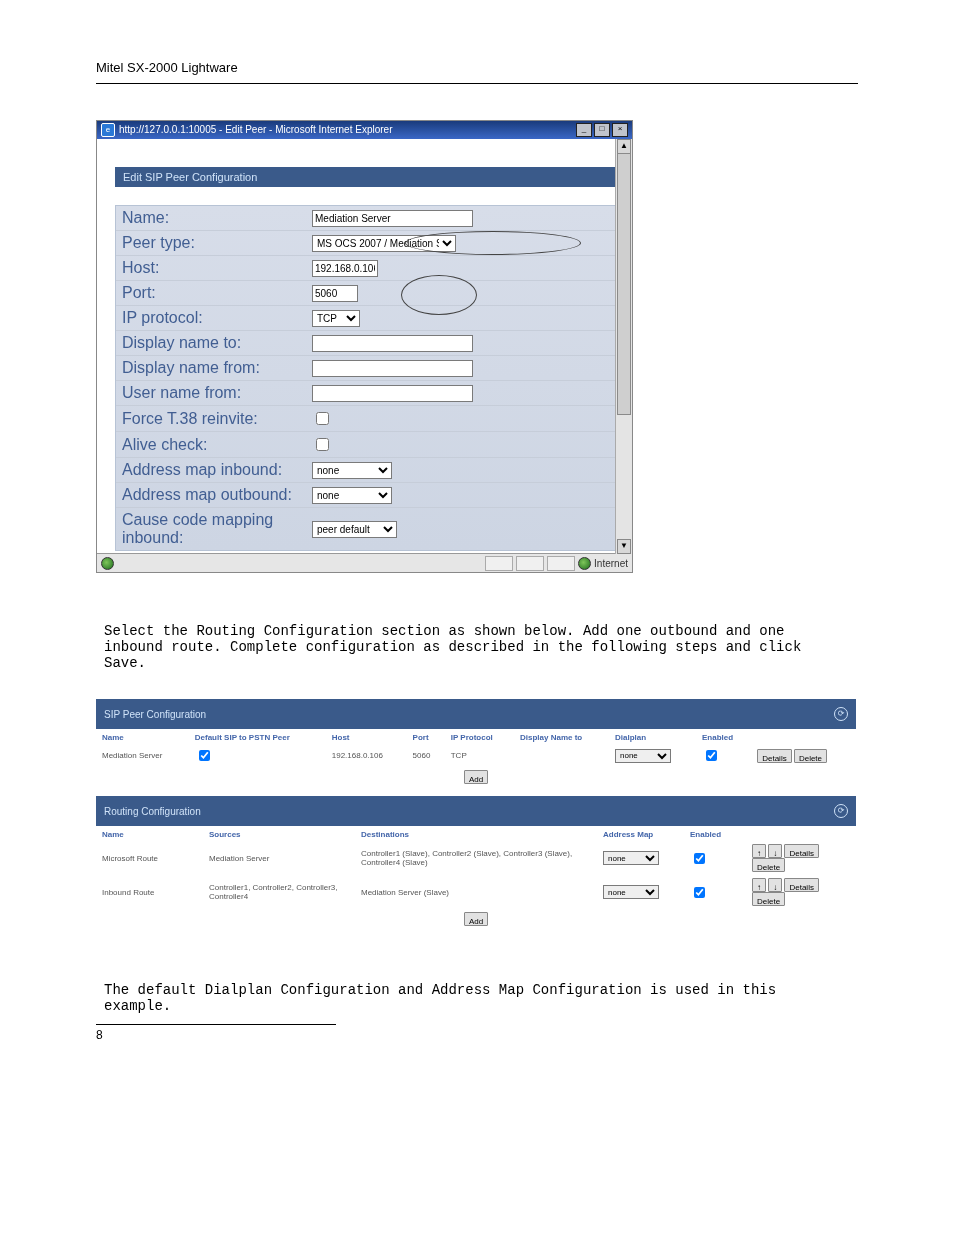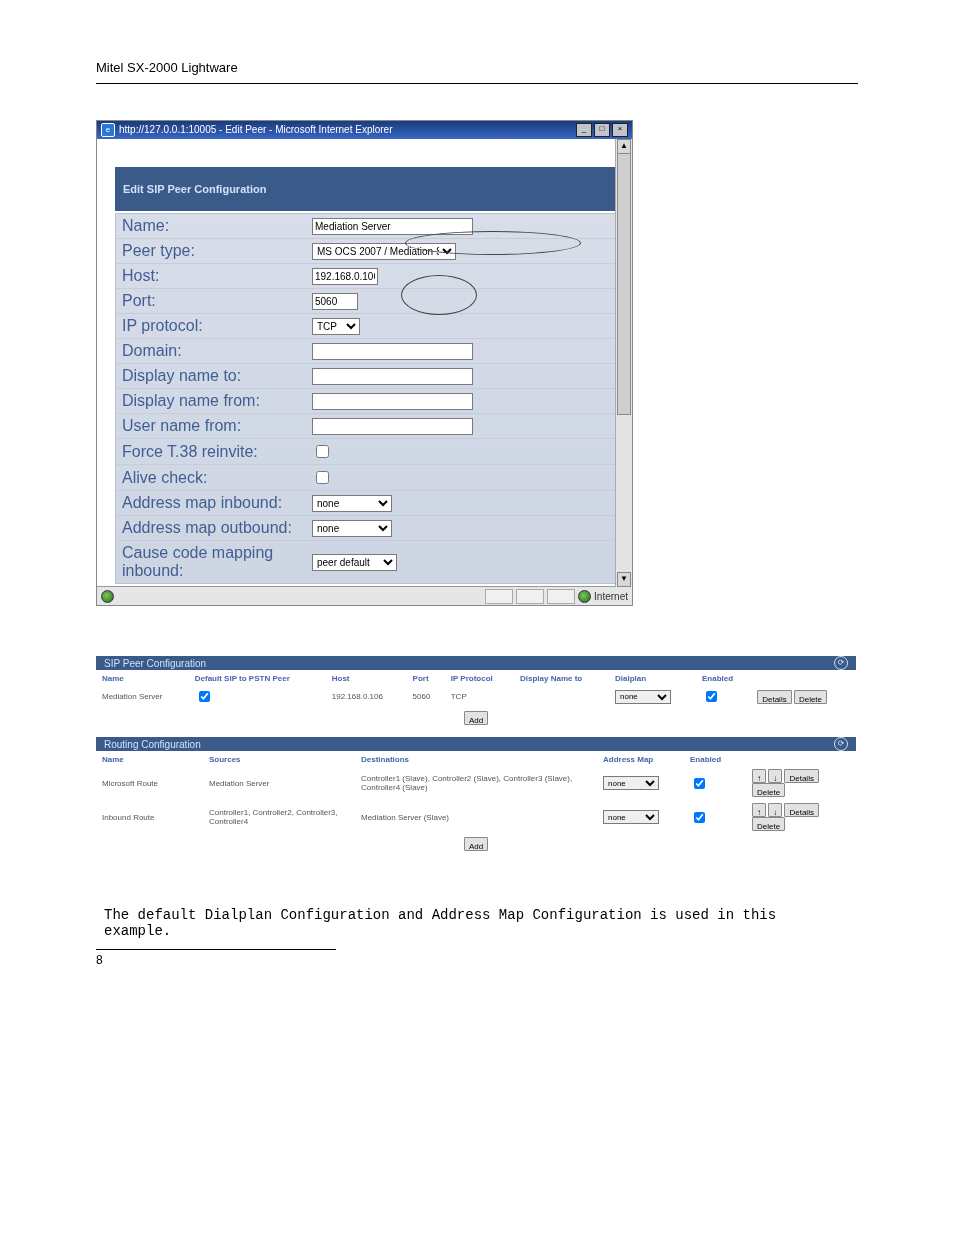"Edit SIP Peer Configuration" .section-banner { font-weight: bold -> none; margin-bottom: 2px -> 18px; padding: 16px 8px -> 4px 8px }
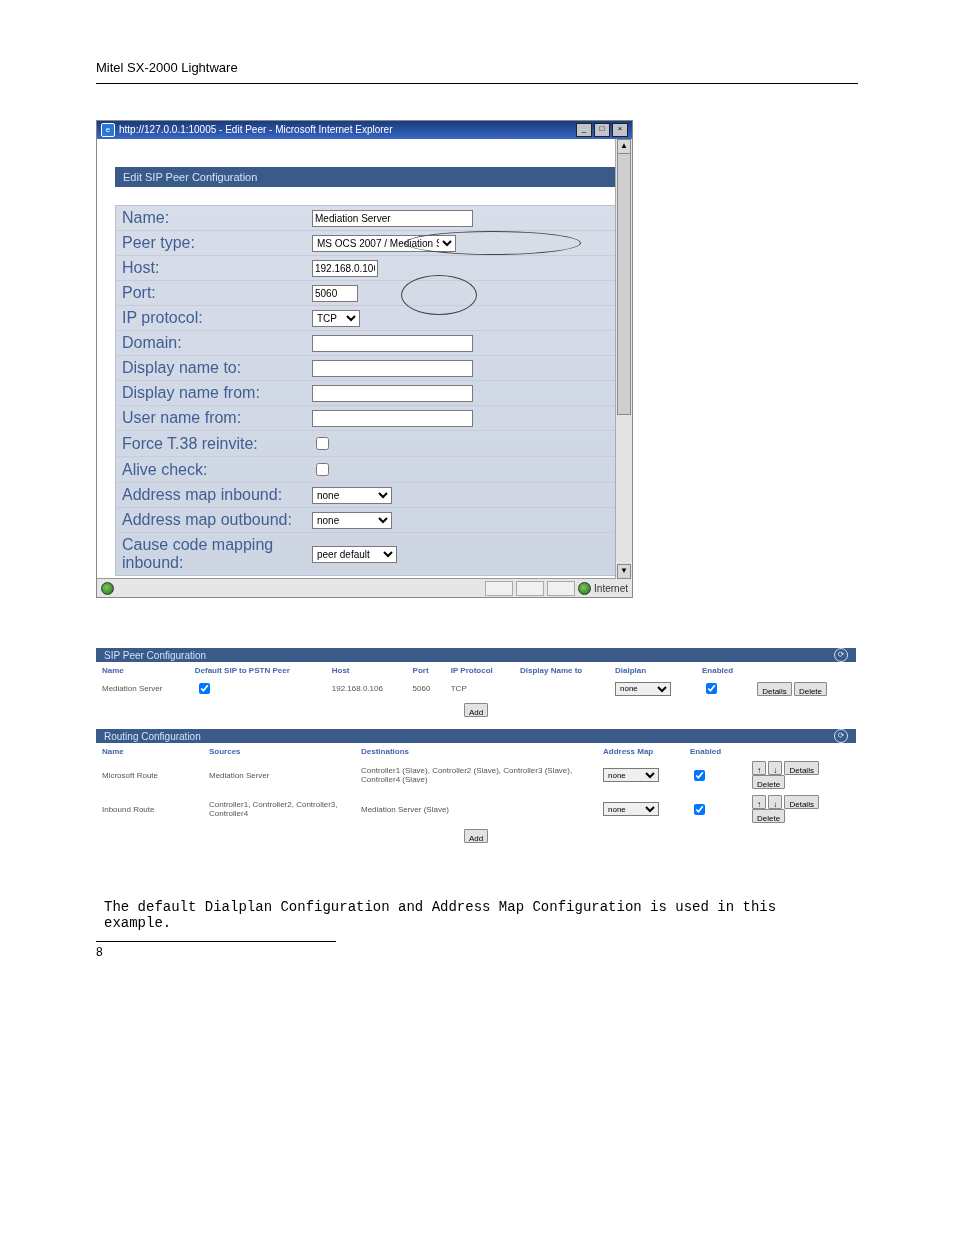"Domain:" div.form-row { html: <div> <div>Domain:</div> <div><input></div> </div> -> none }
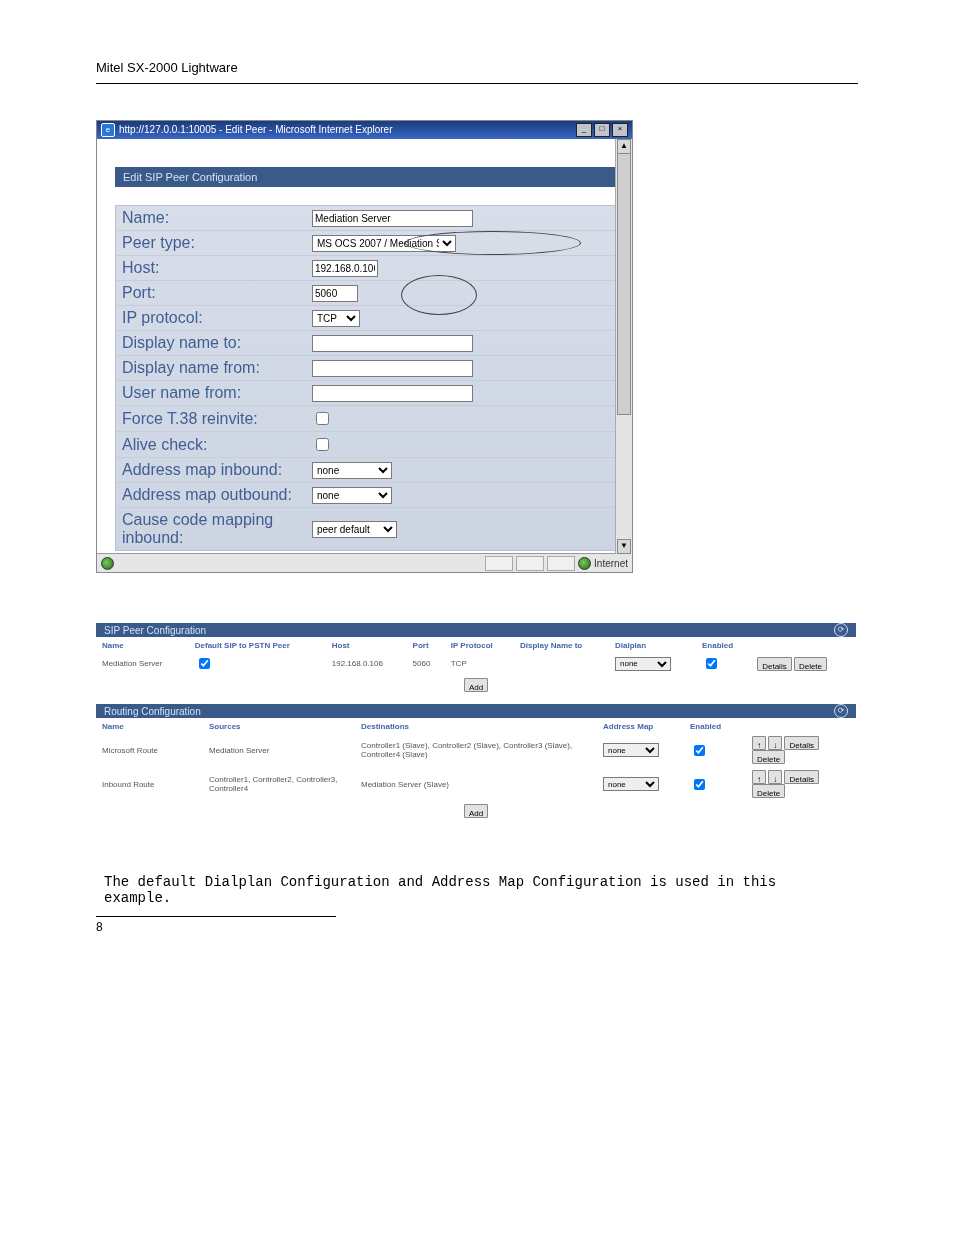"Select the Routing Configuration section" div.mono-body { html: none -> <div>Select the Routing Configuration section as shown below. Add one outbound and one inbound route. Complete configuration as described in the following steps and click Save.</div> }
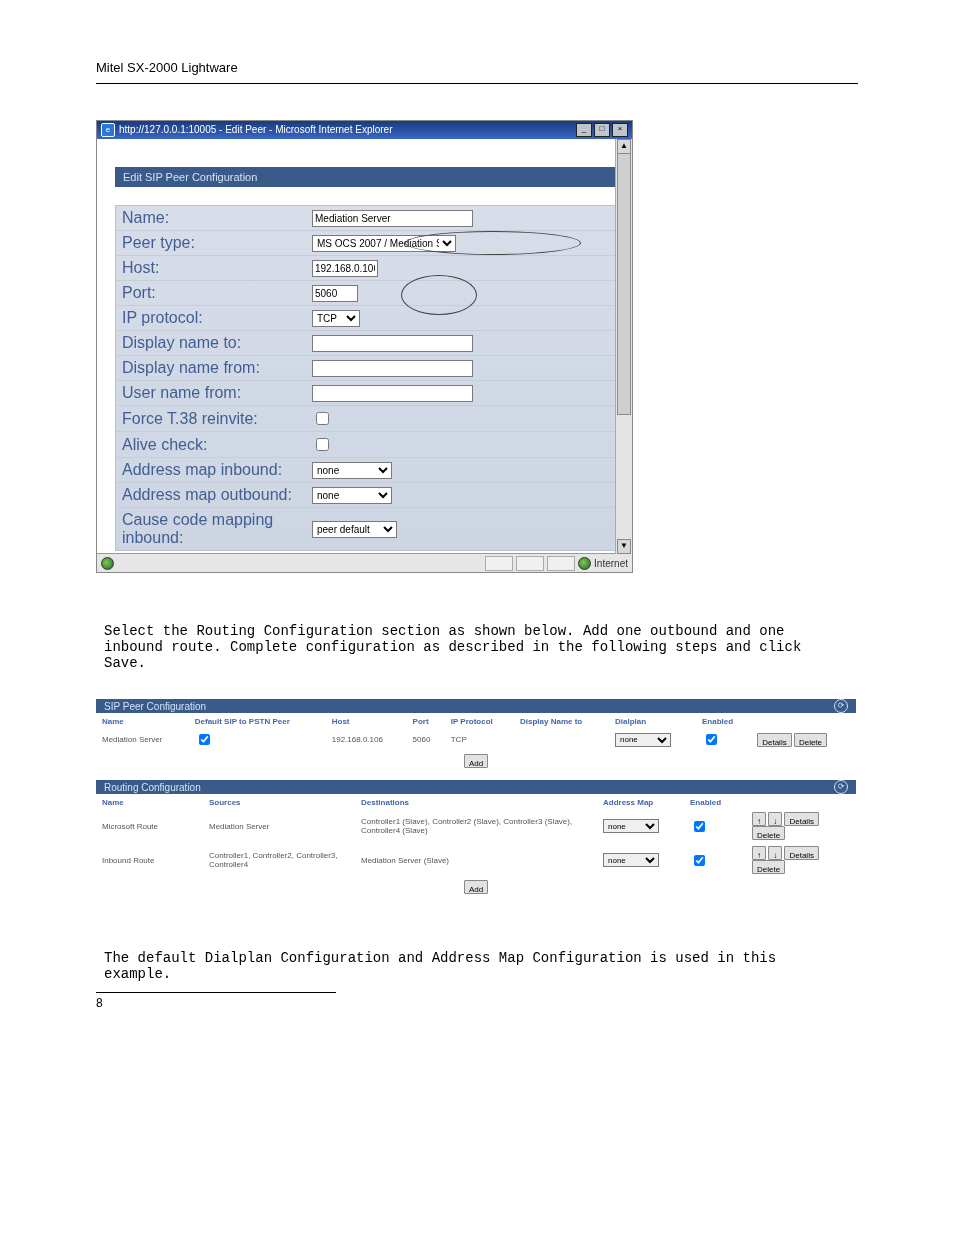"SIP Peer Configuration" .cfg-bar { padding: 0 8px -> 8px 8px }
